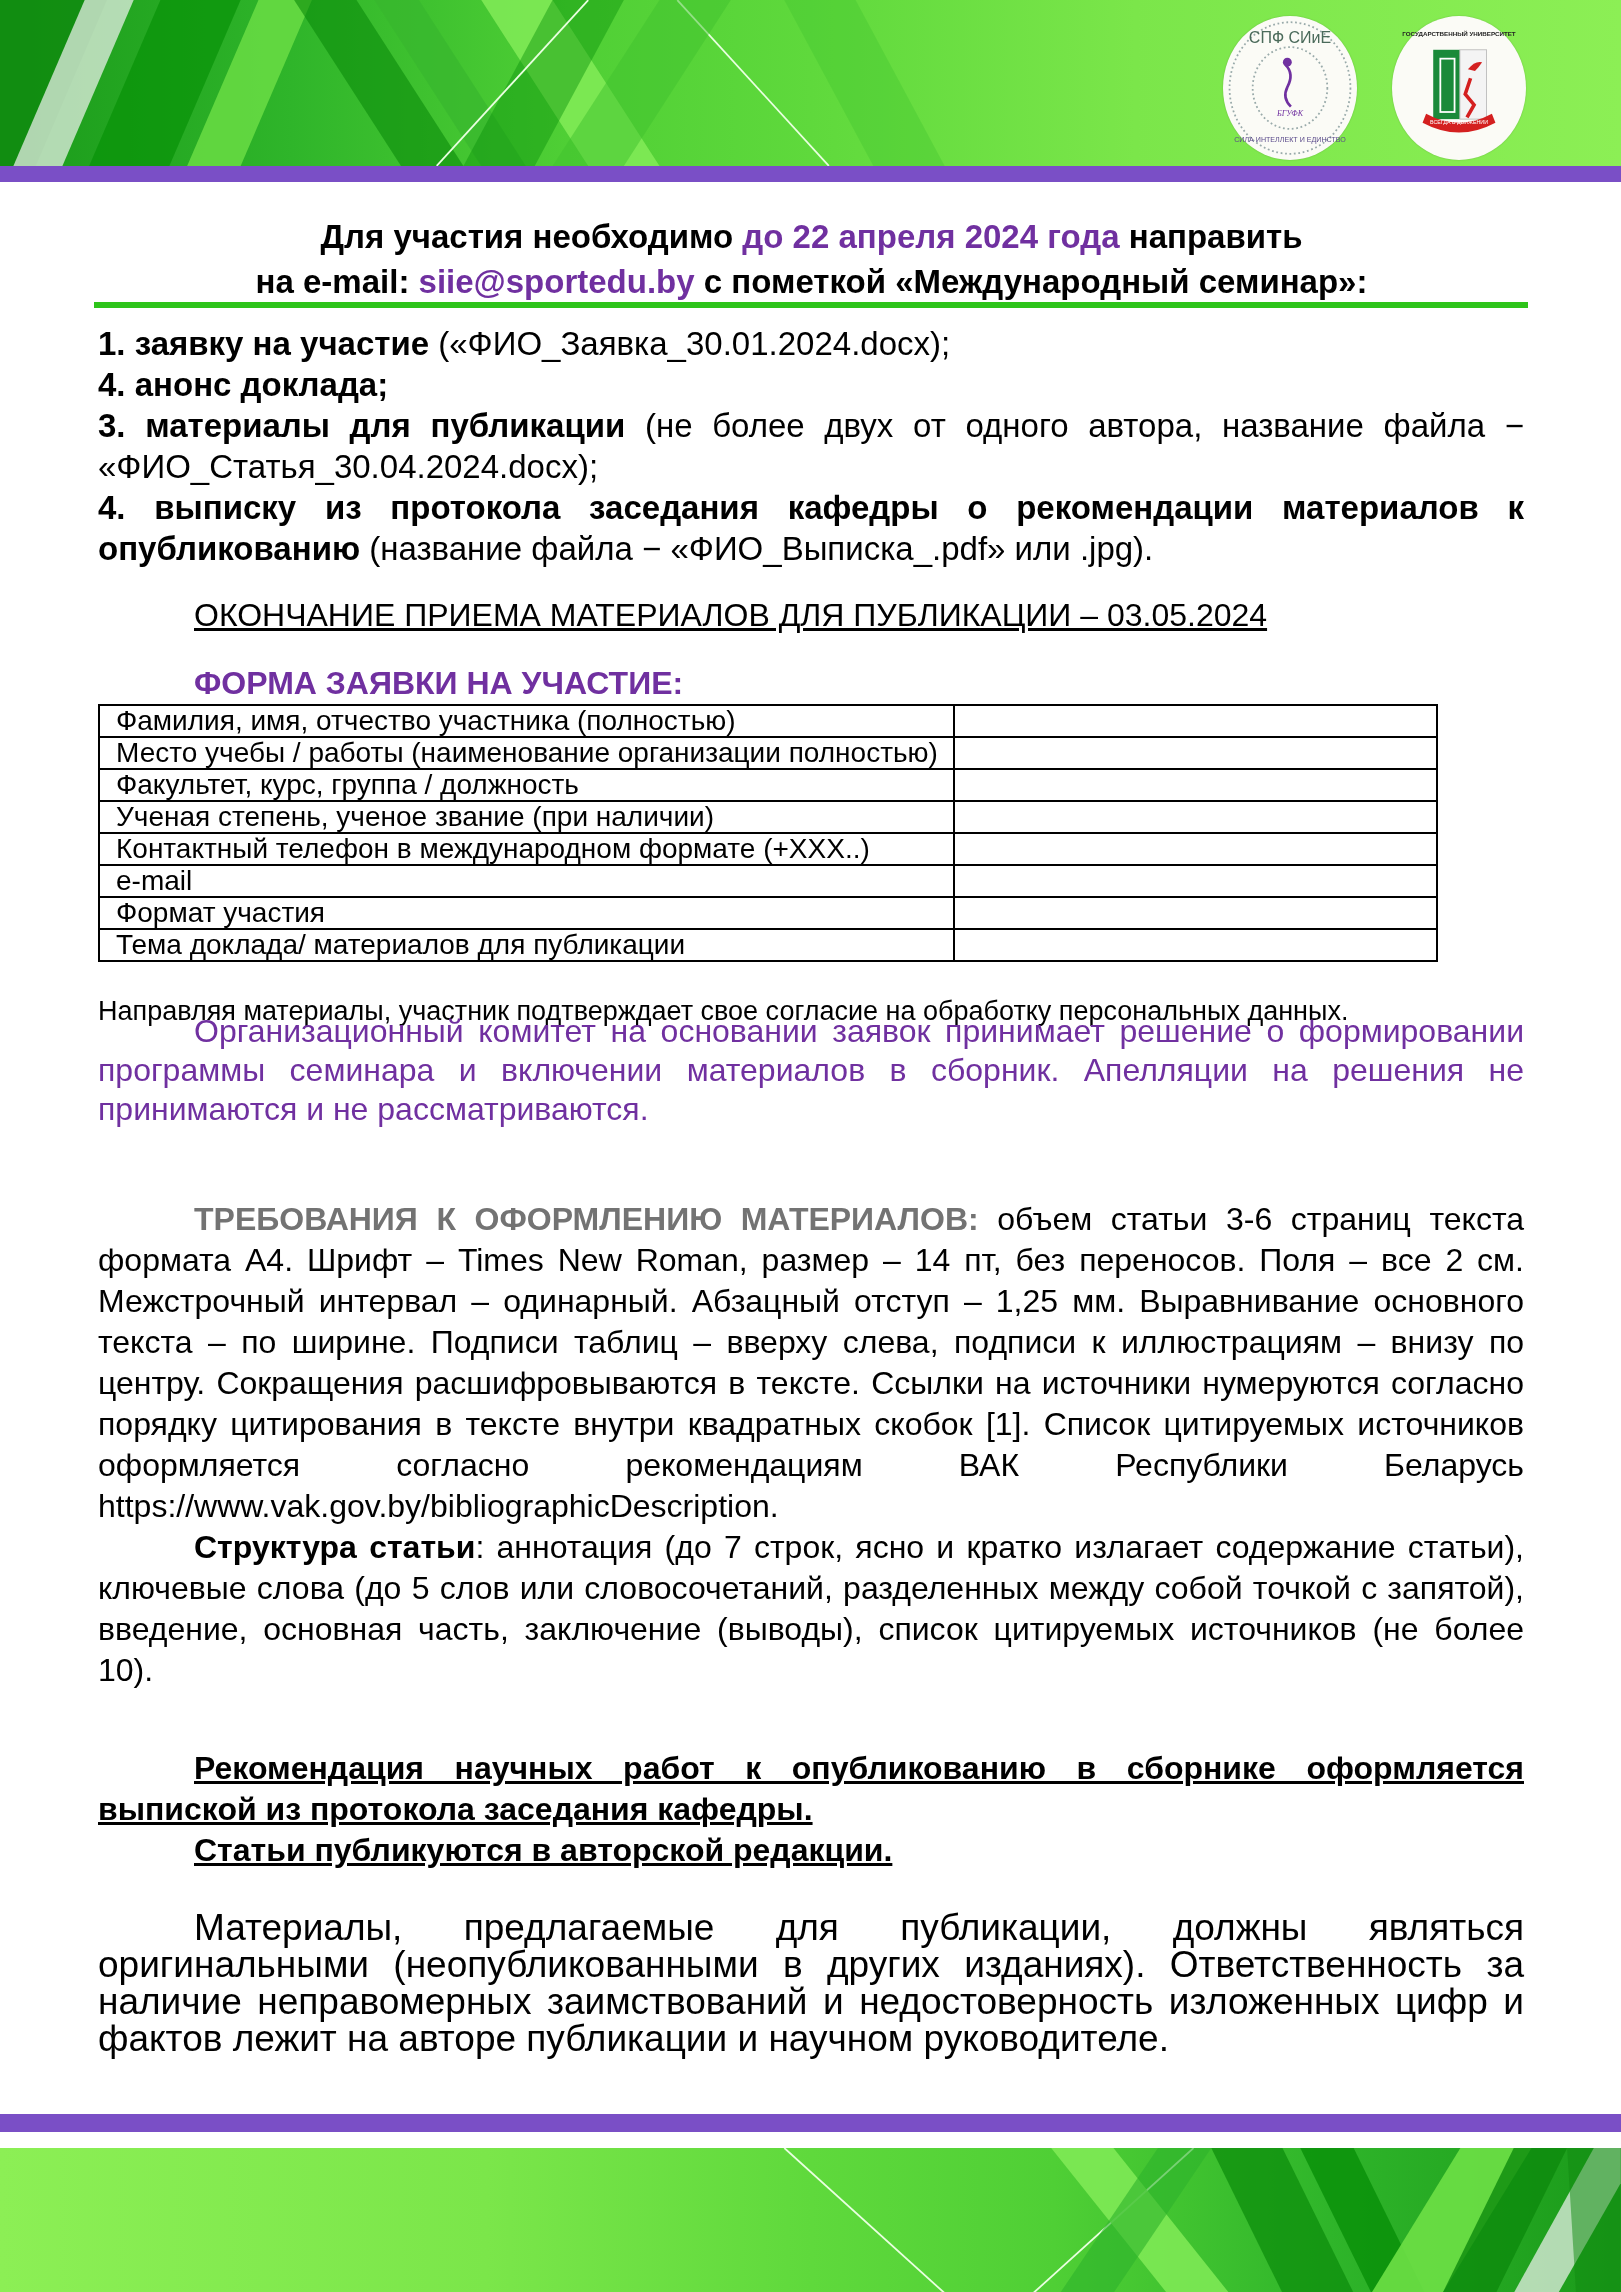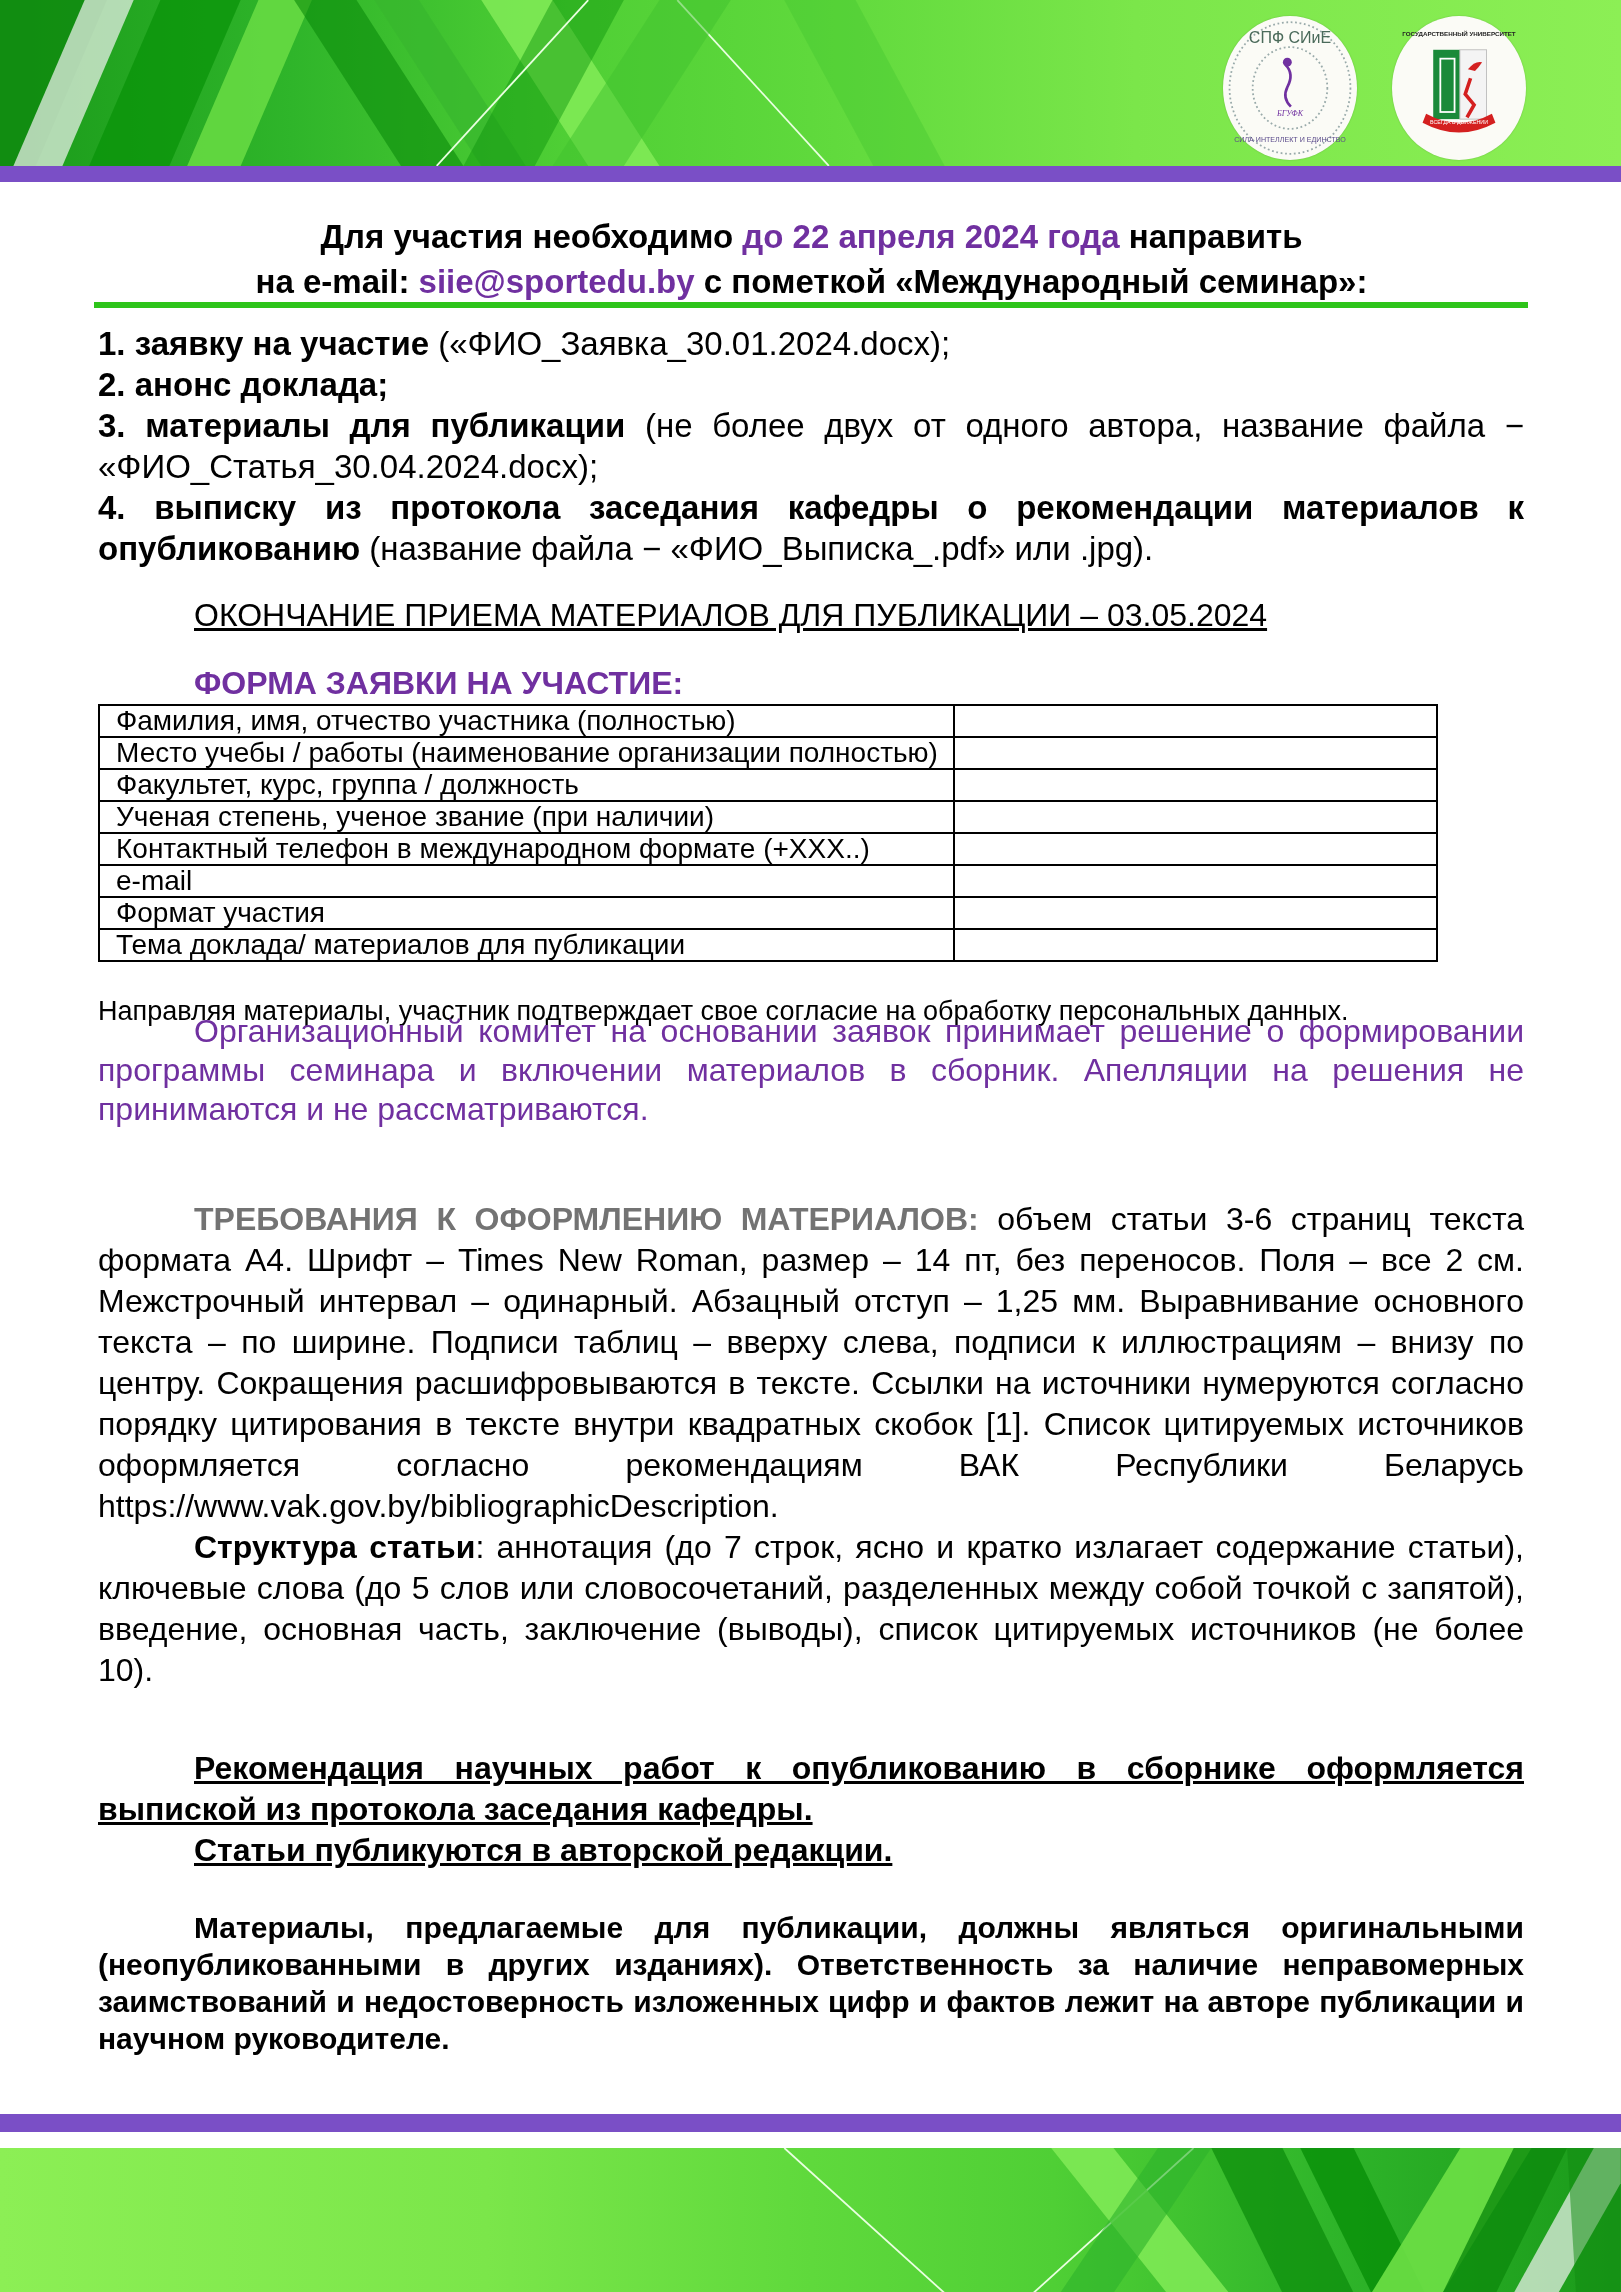"2. анонс доклада;" b { text: 2 -> 4 }
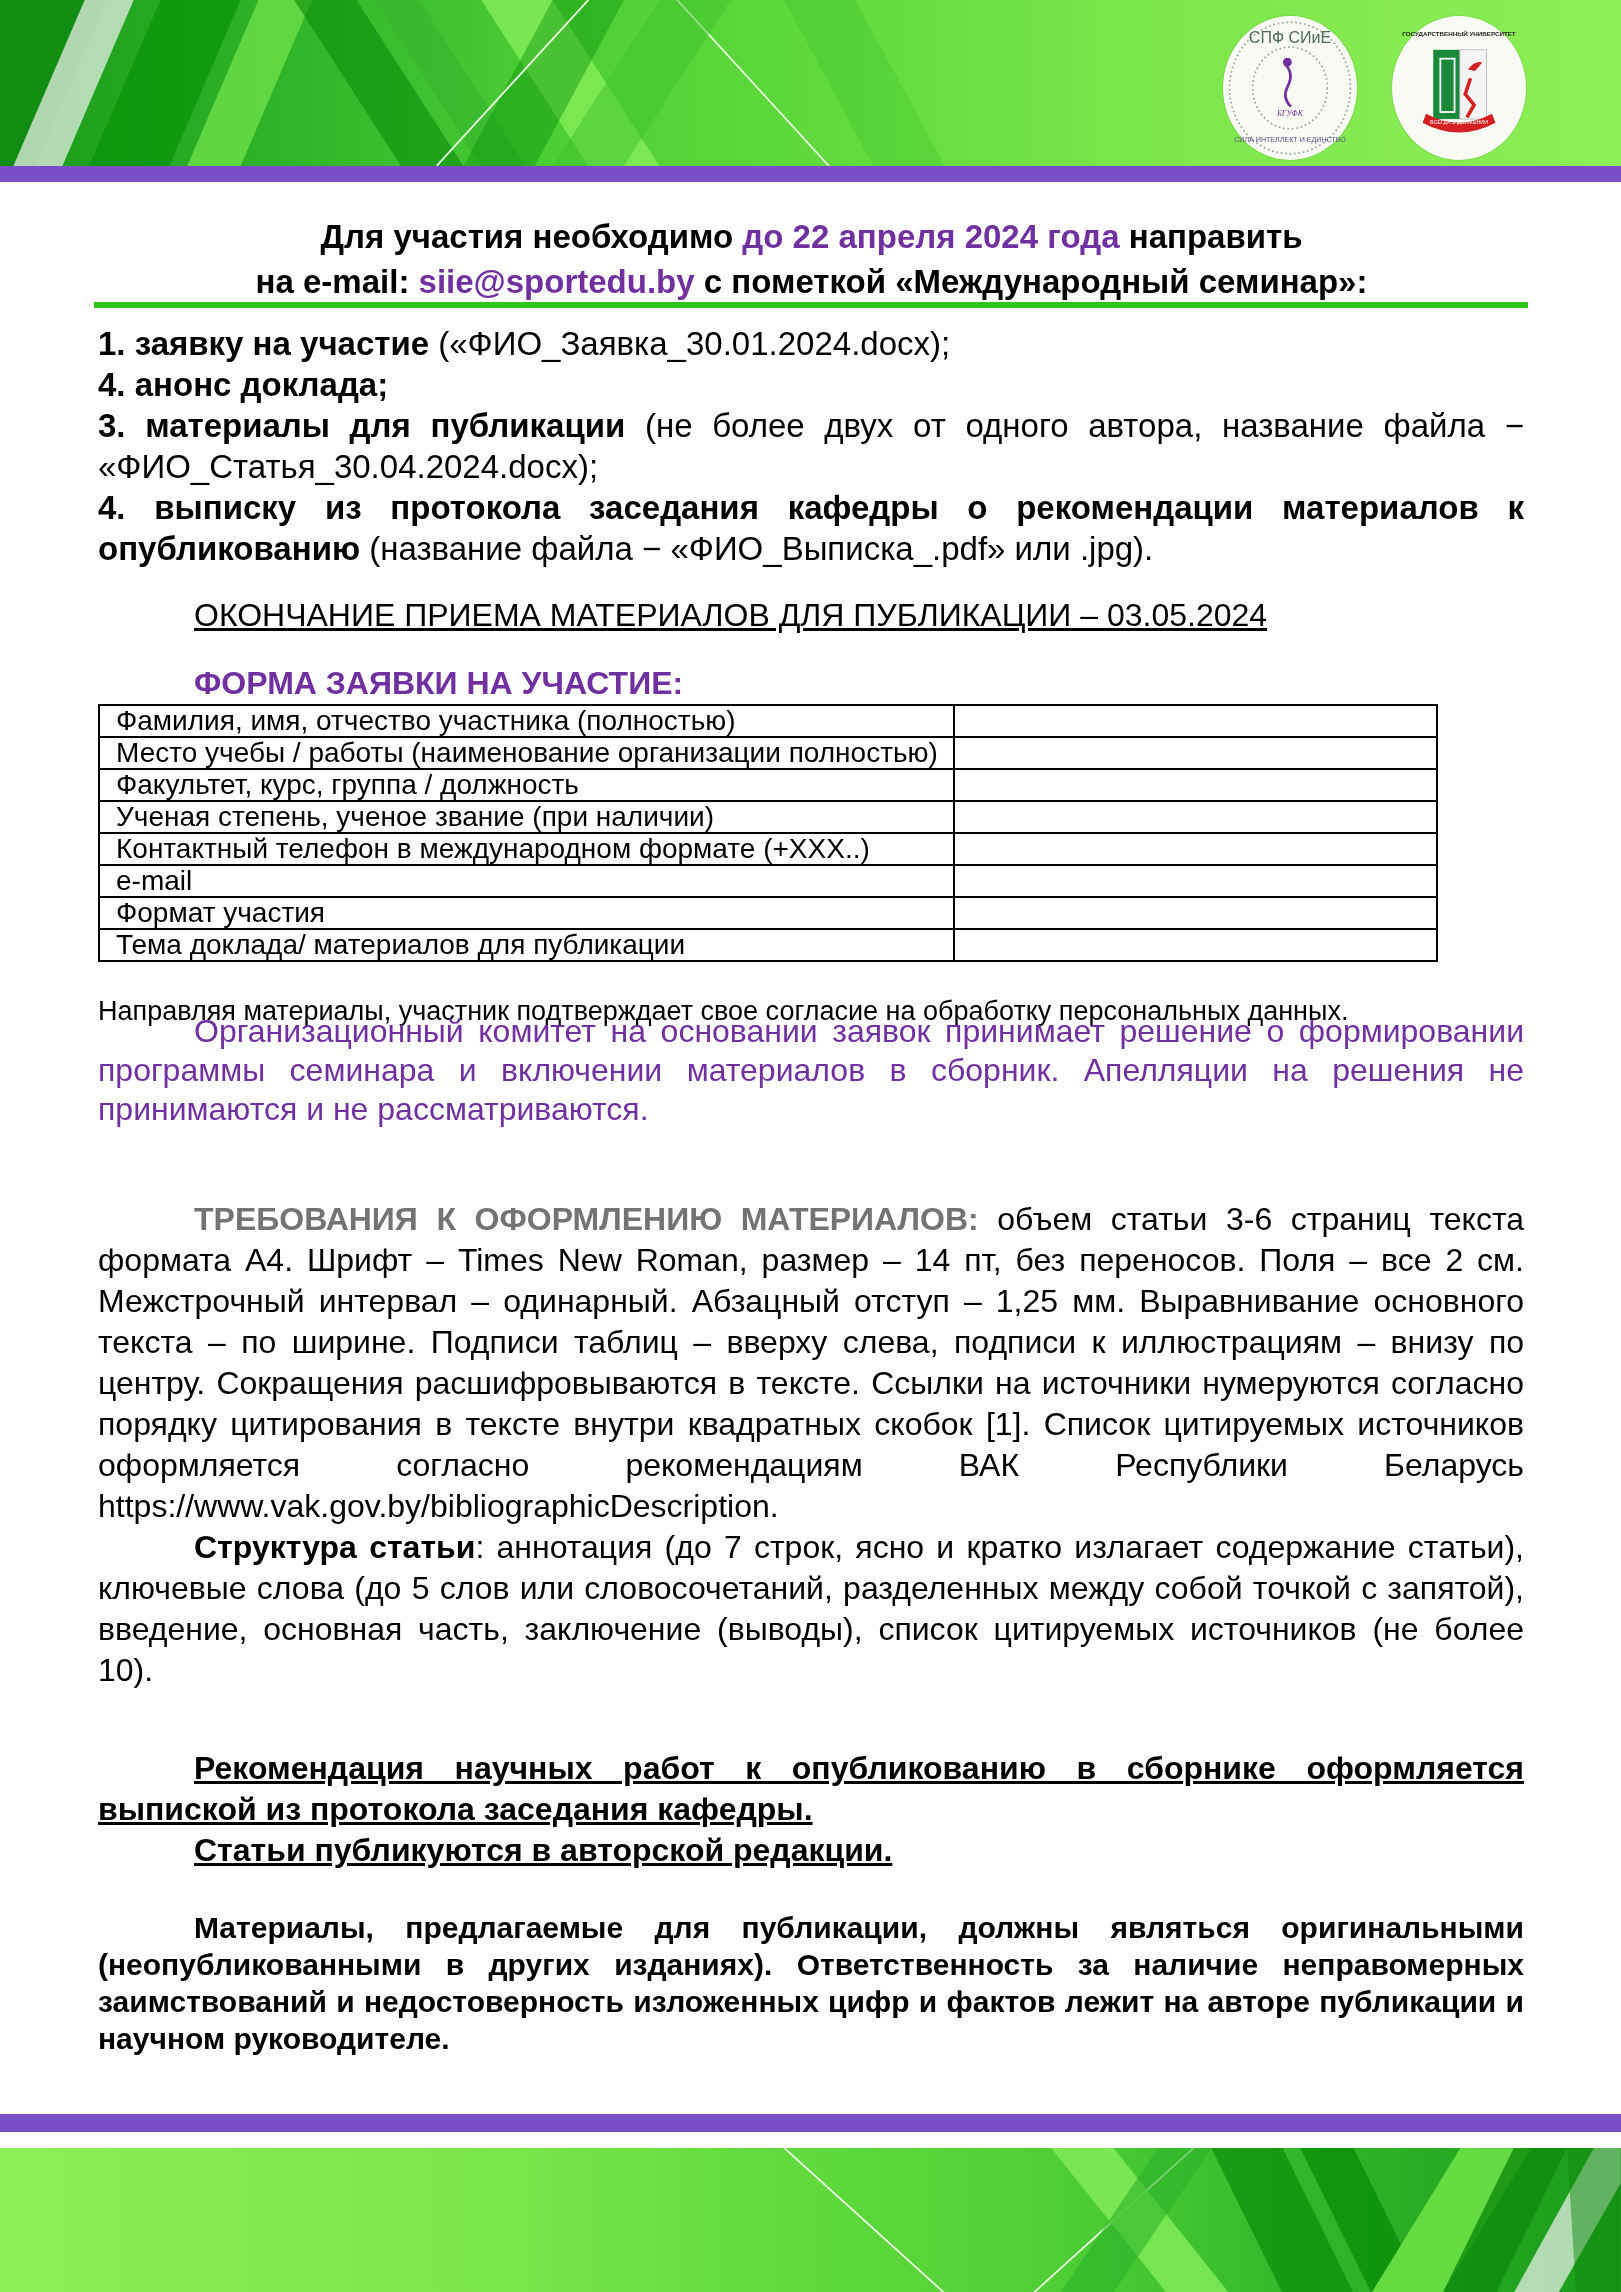"Материалы, предлагаемые для публикации," .notice { font-size: 30px -> 37px; font-weight: bold -> none }
